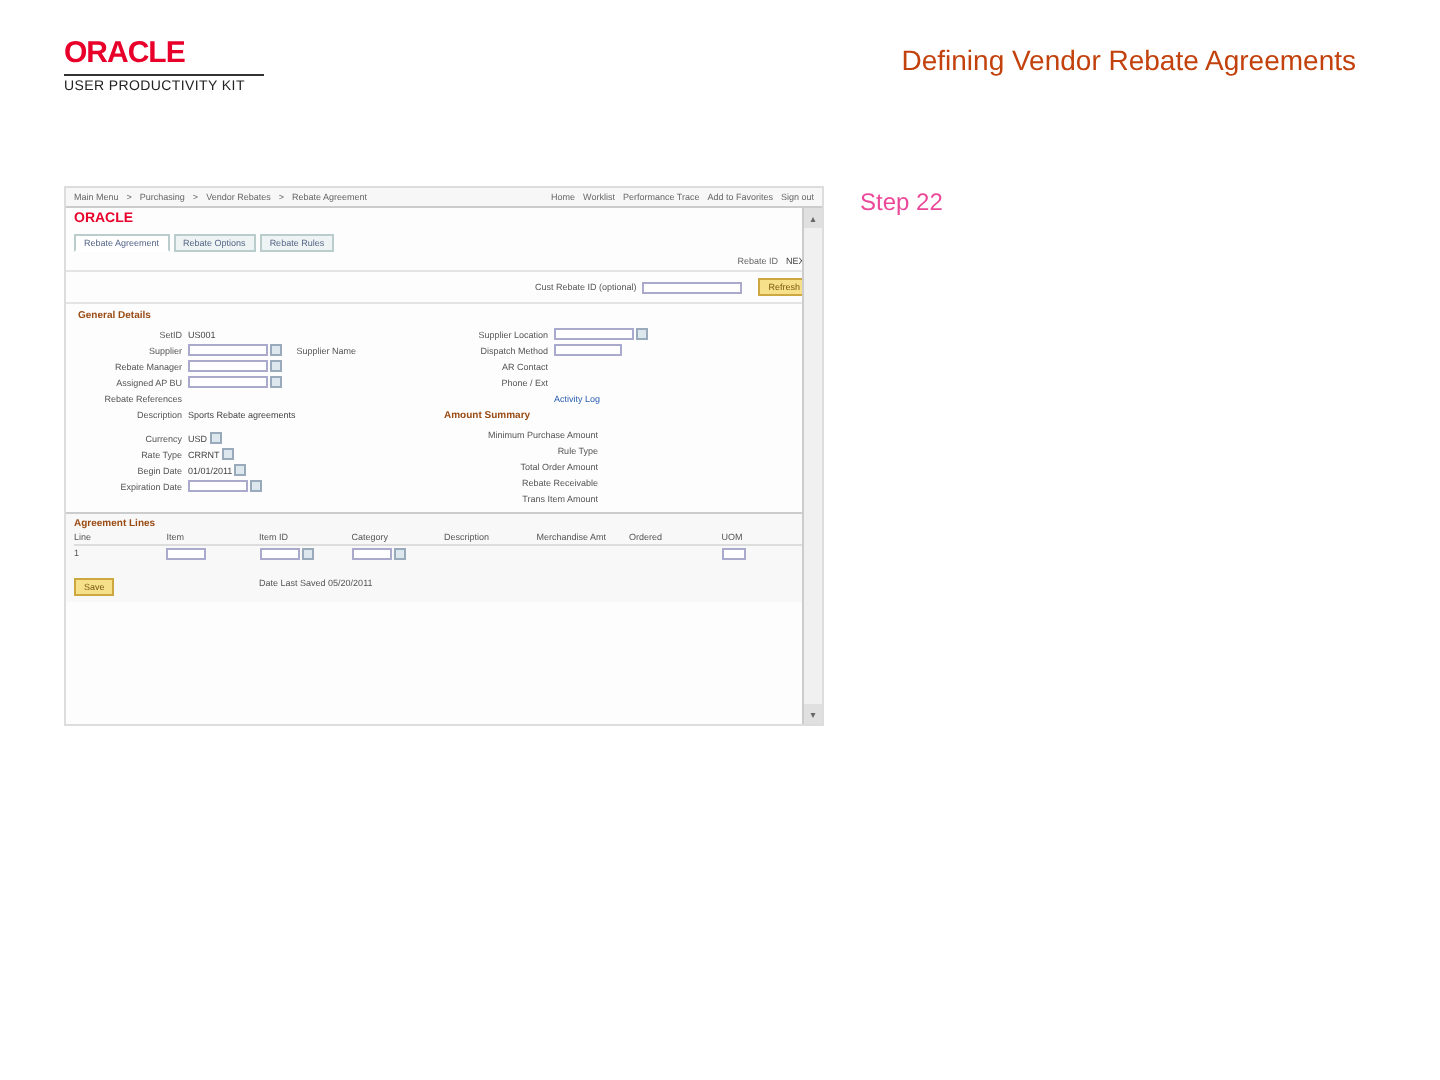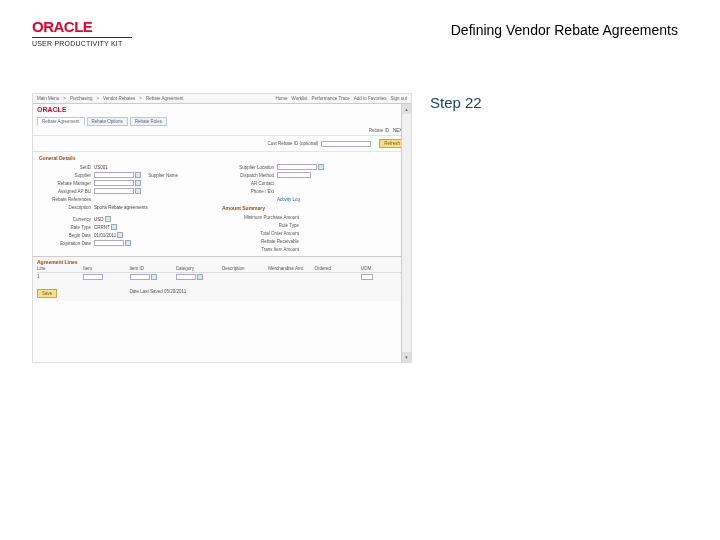"Defining Vendor Rebate Agreements" .header-title { color: #000000 -> #c2410c }
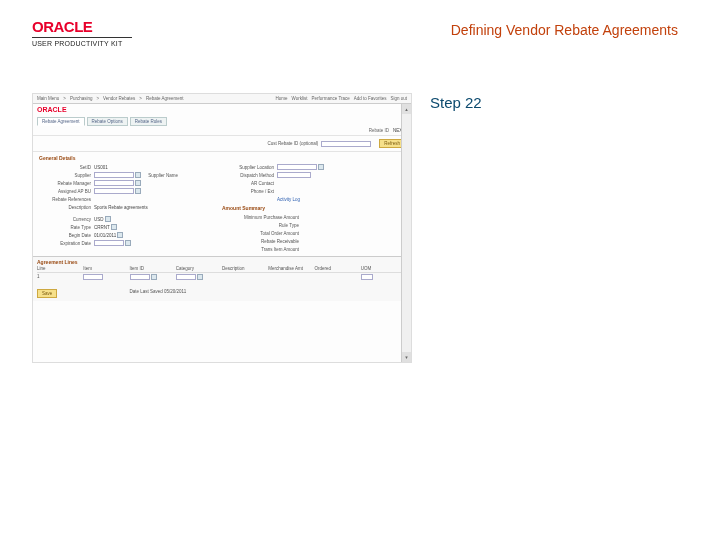"Step 22" .instruction-col { color: #0c4a6e -> #ec4899; font-size: 15px -> 12px }
